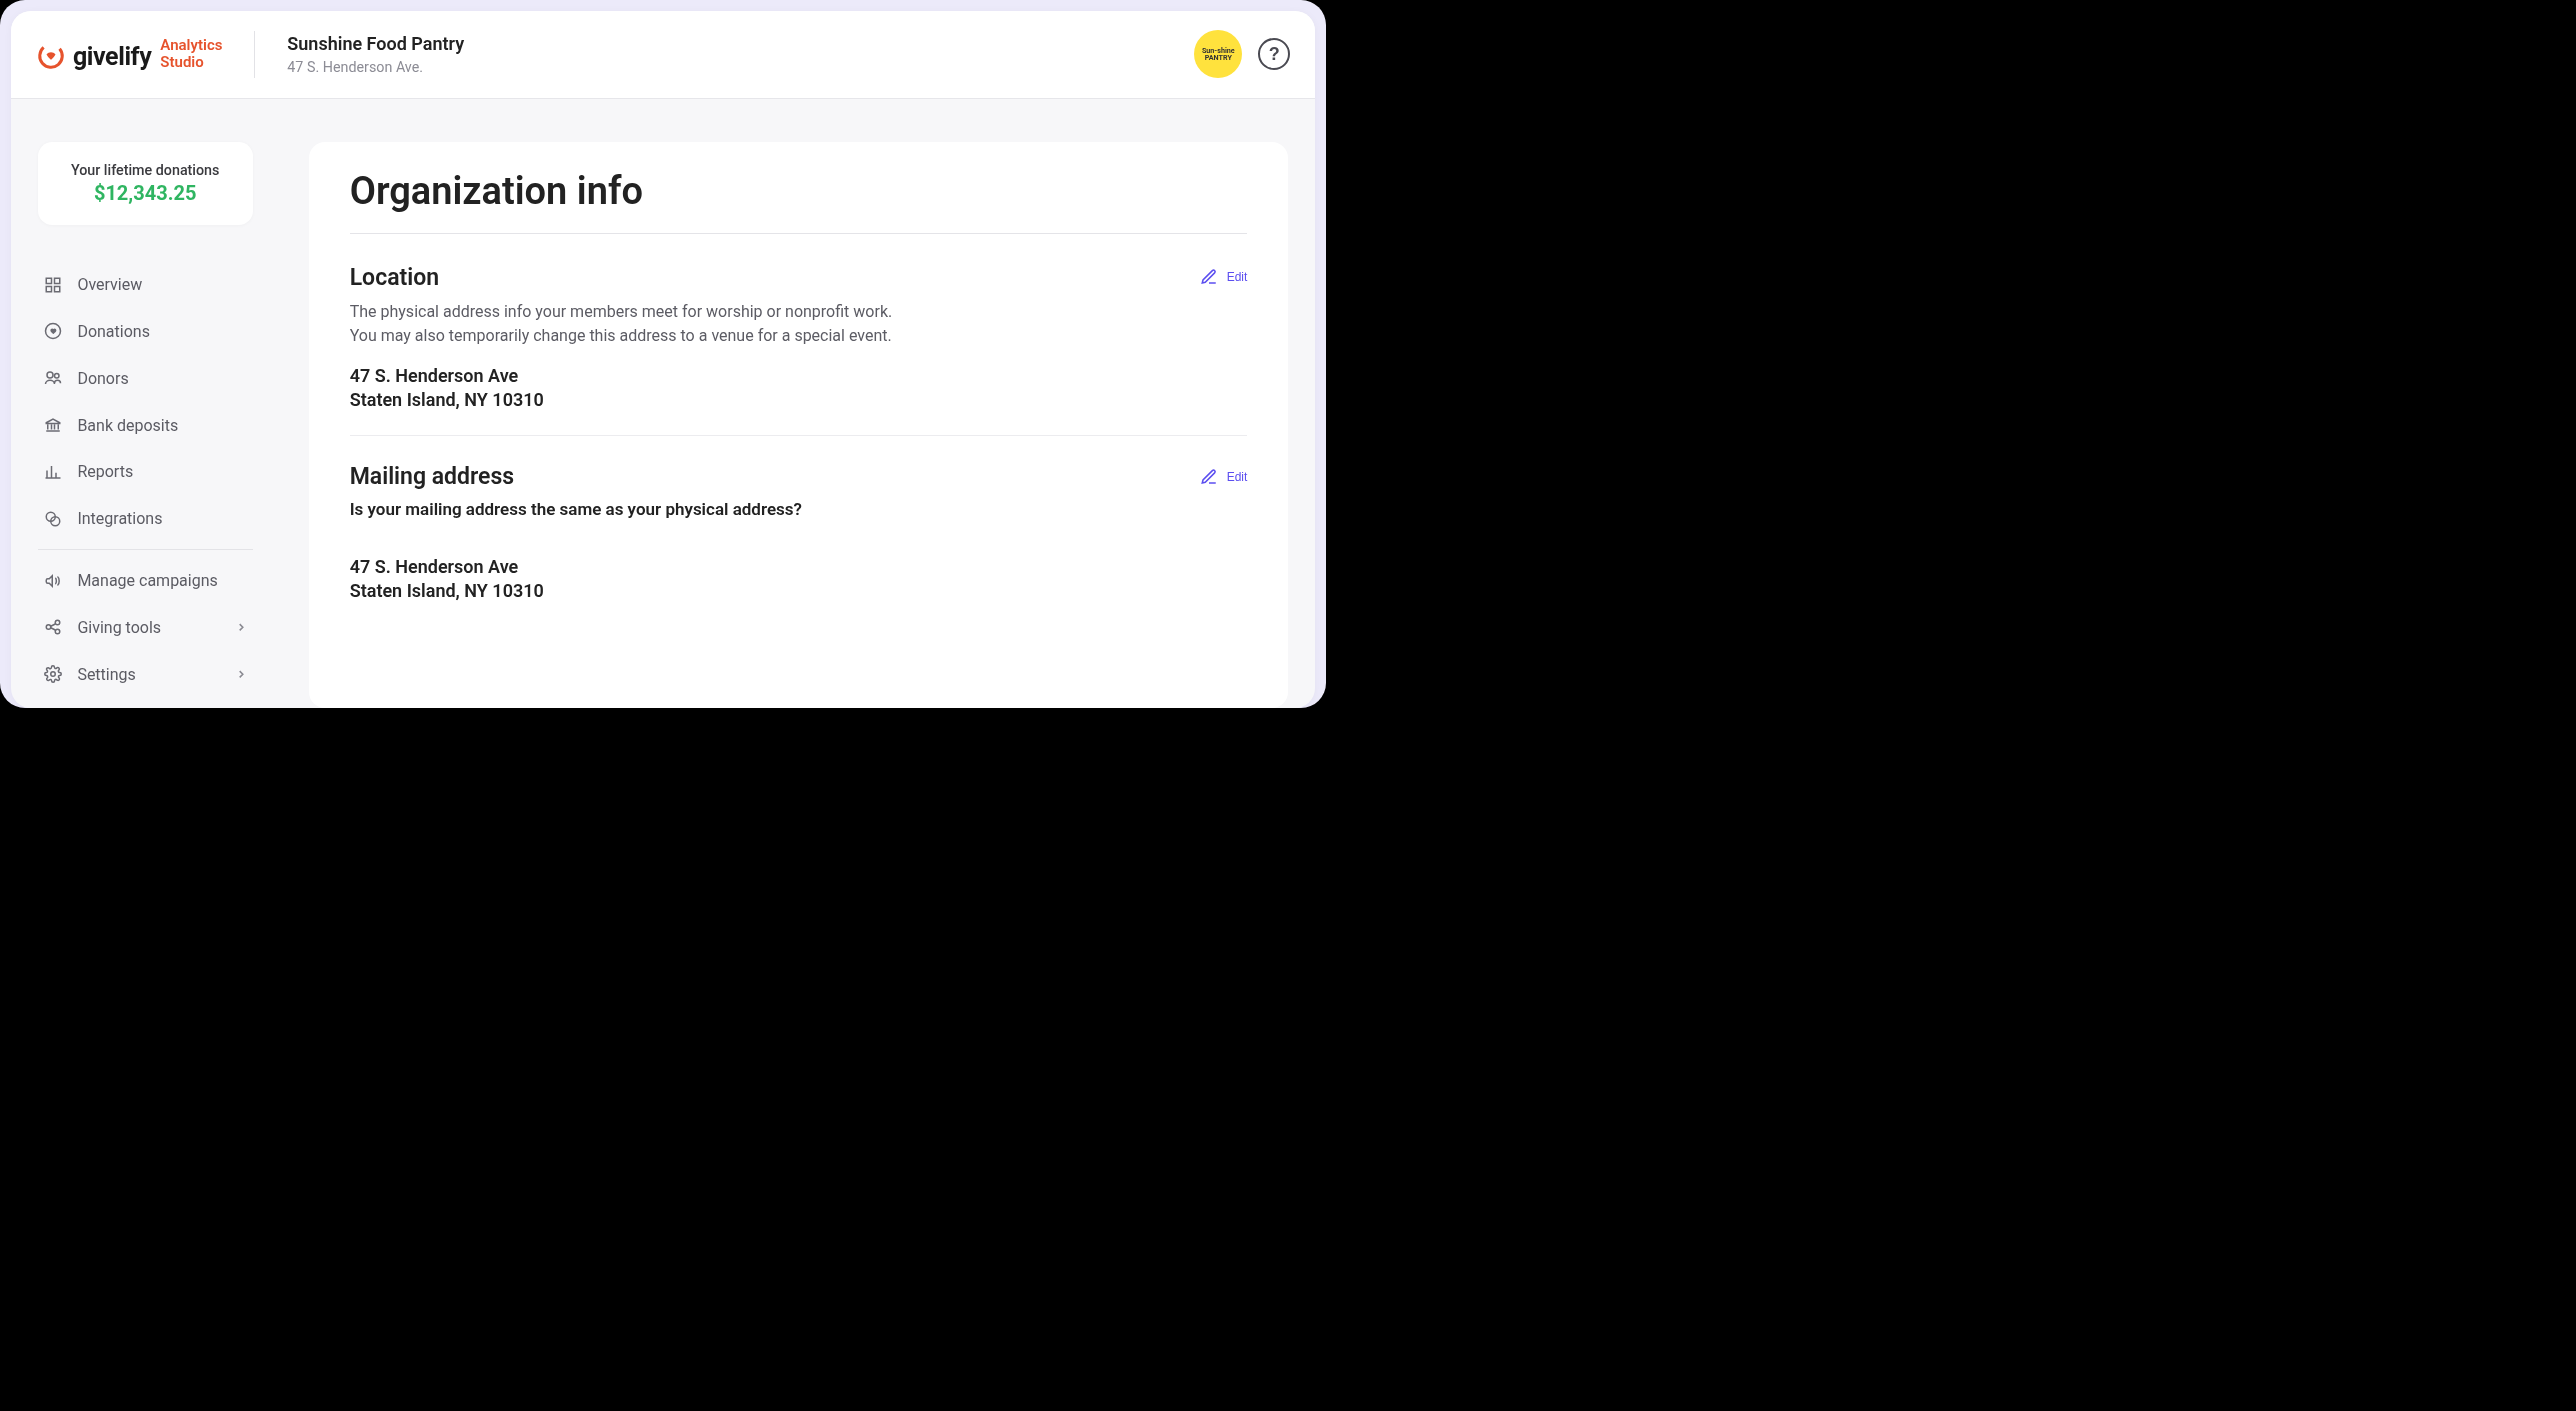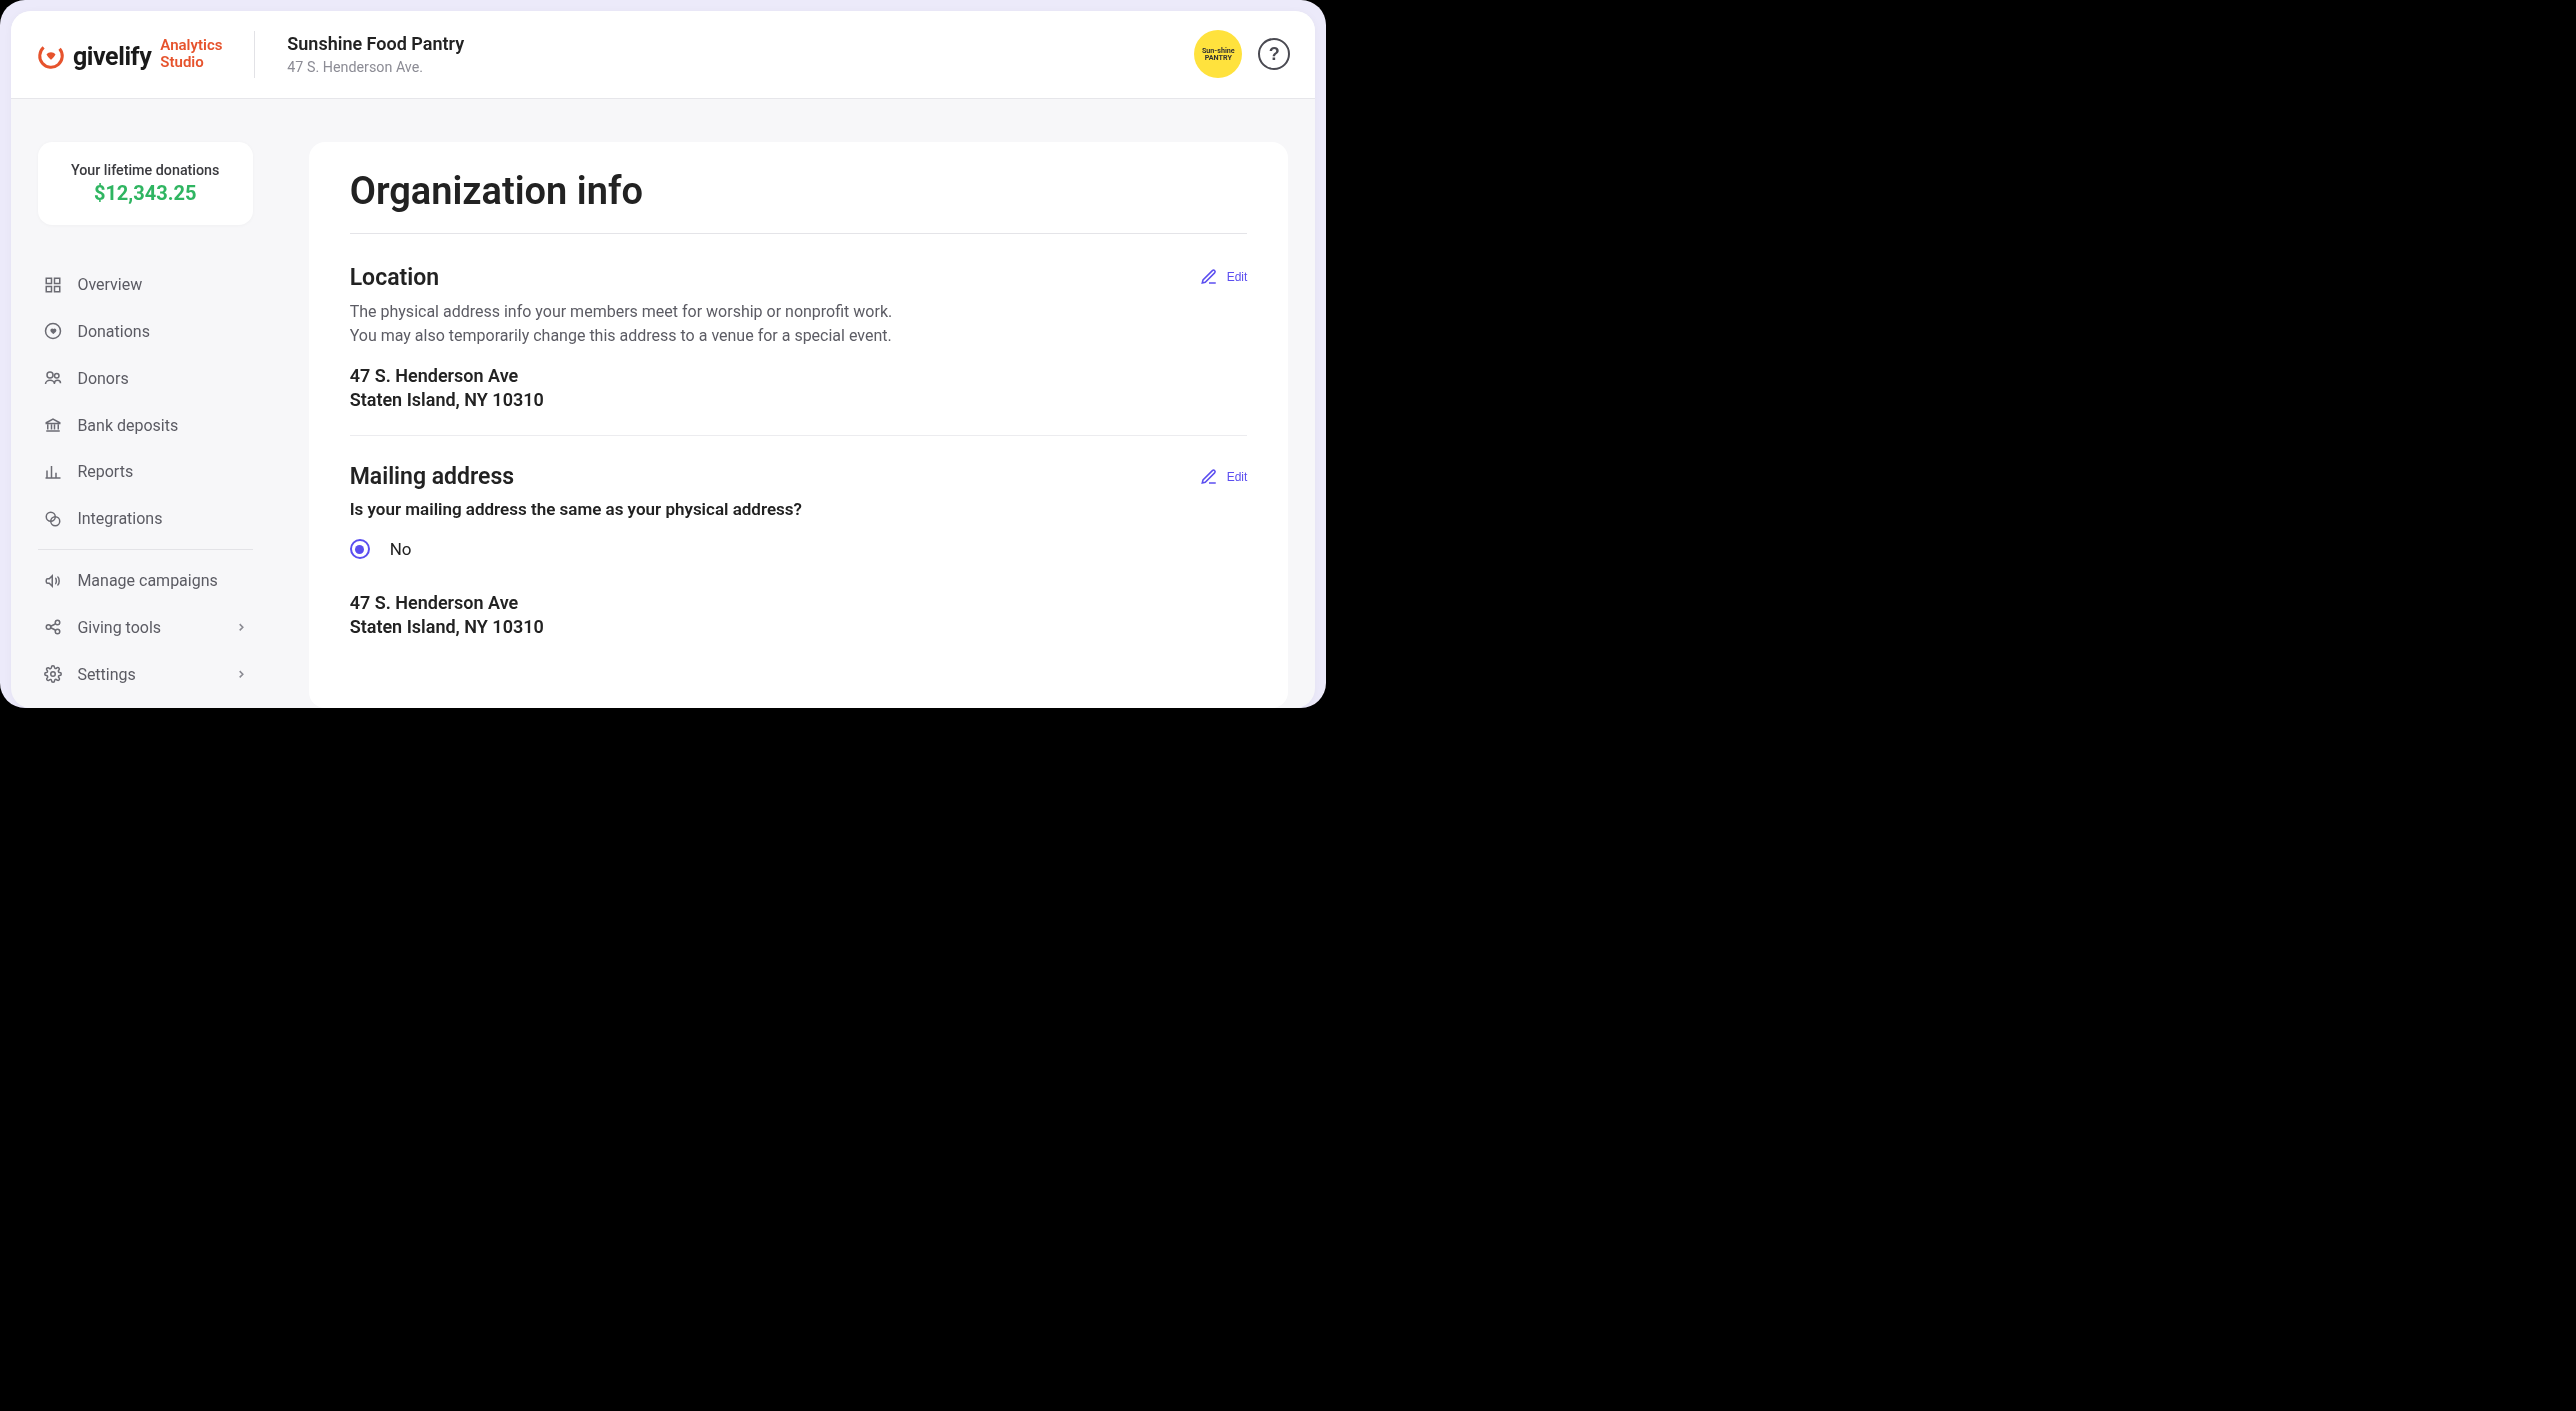"No" div.radio-row { html: <div> <span></span> <span>No</span> </div> -> none }
